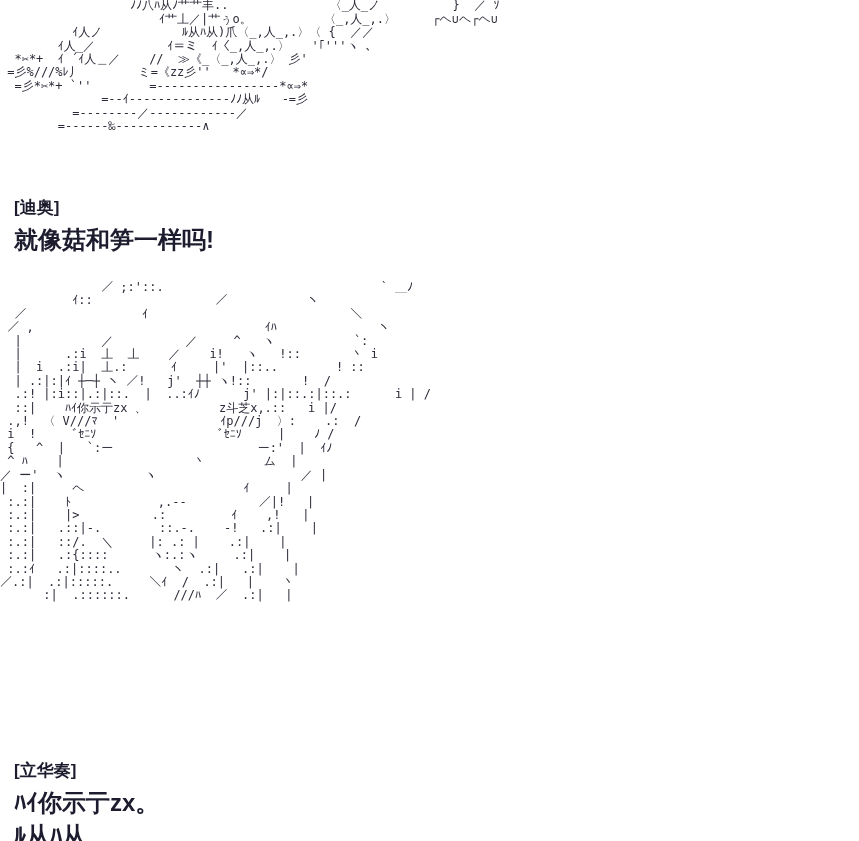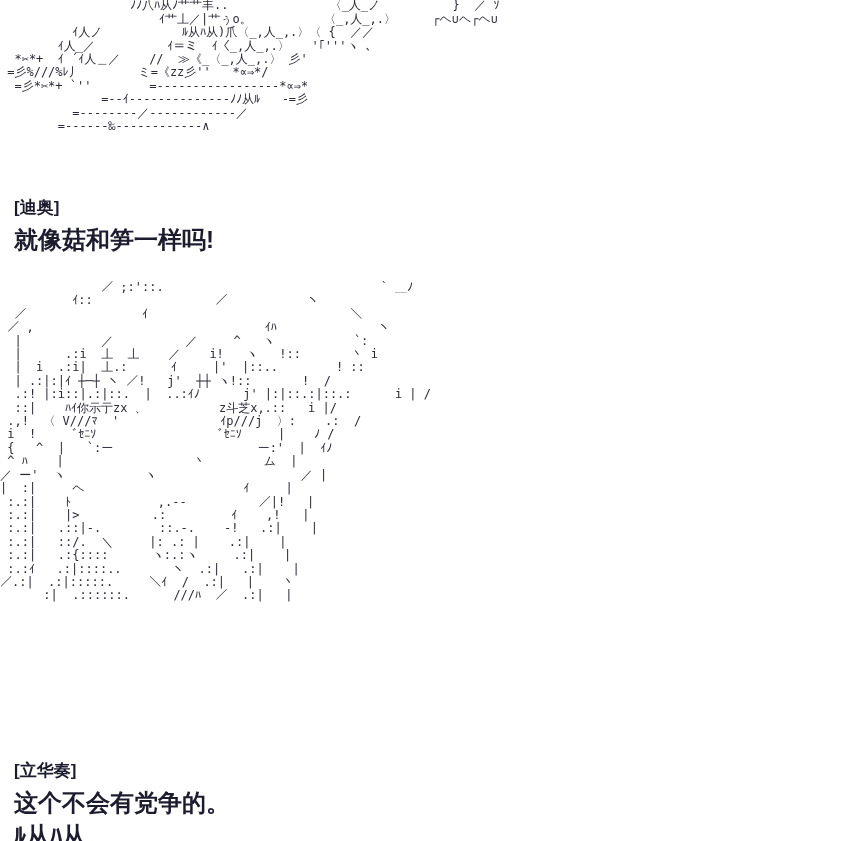"这个不会有党争的。" p.line { text: 这个不会有党争的 -> ﾊｲ你示亍zx }
